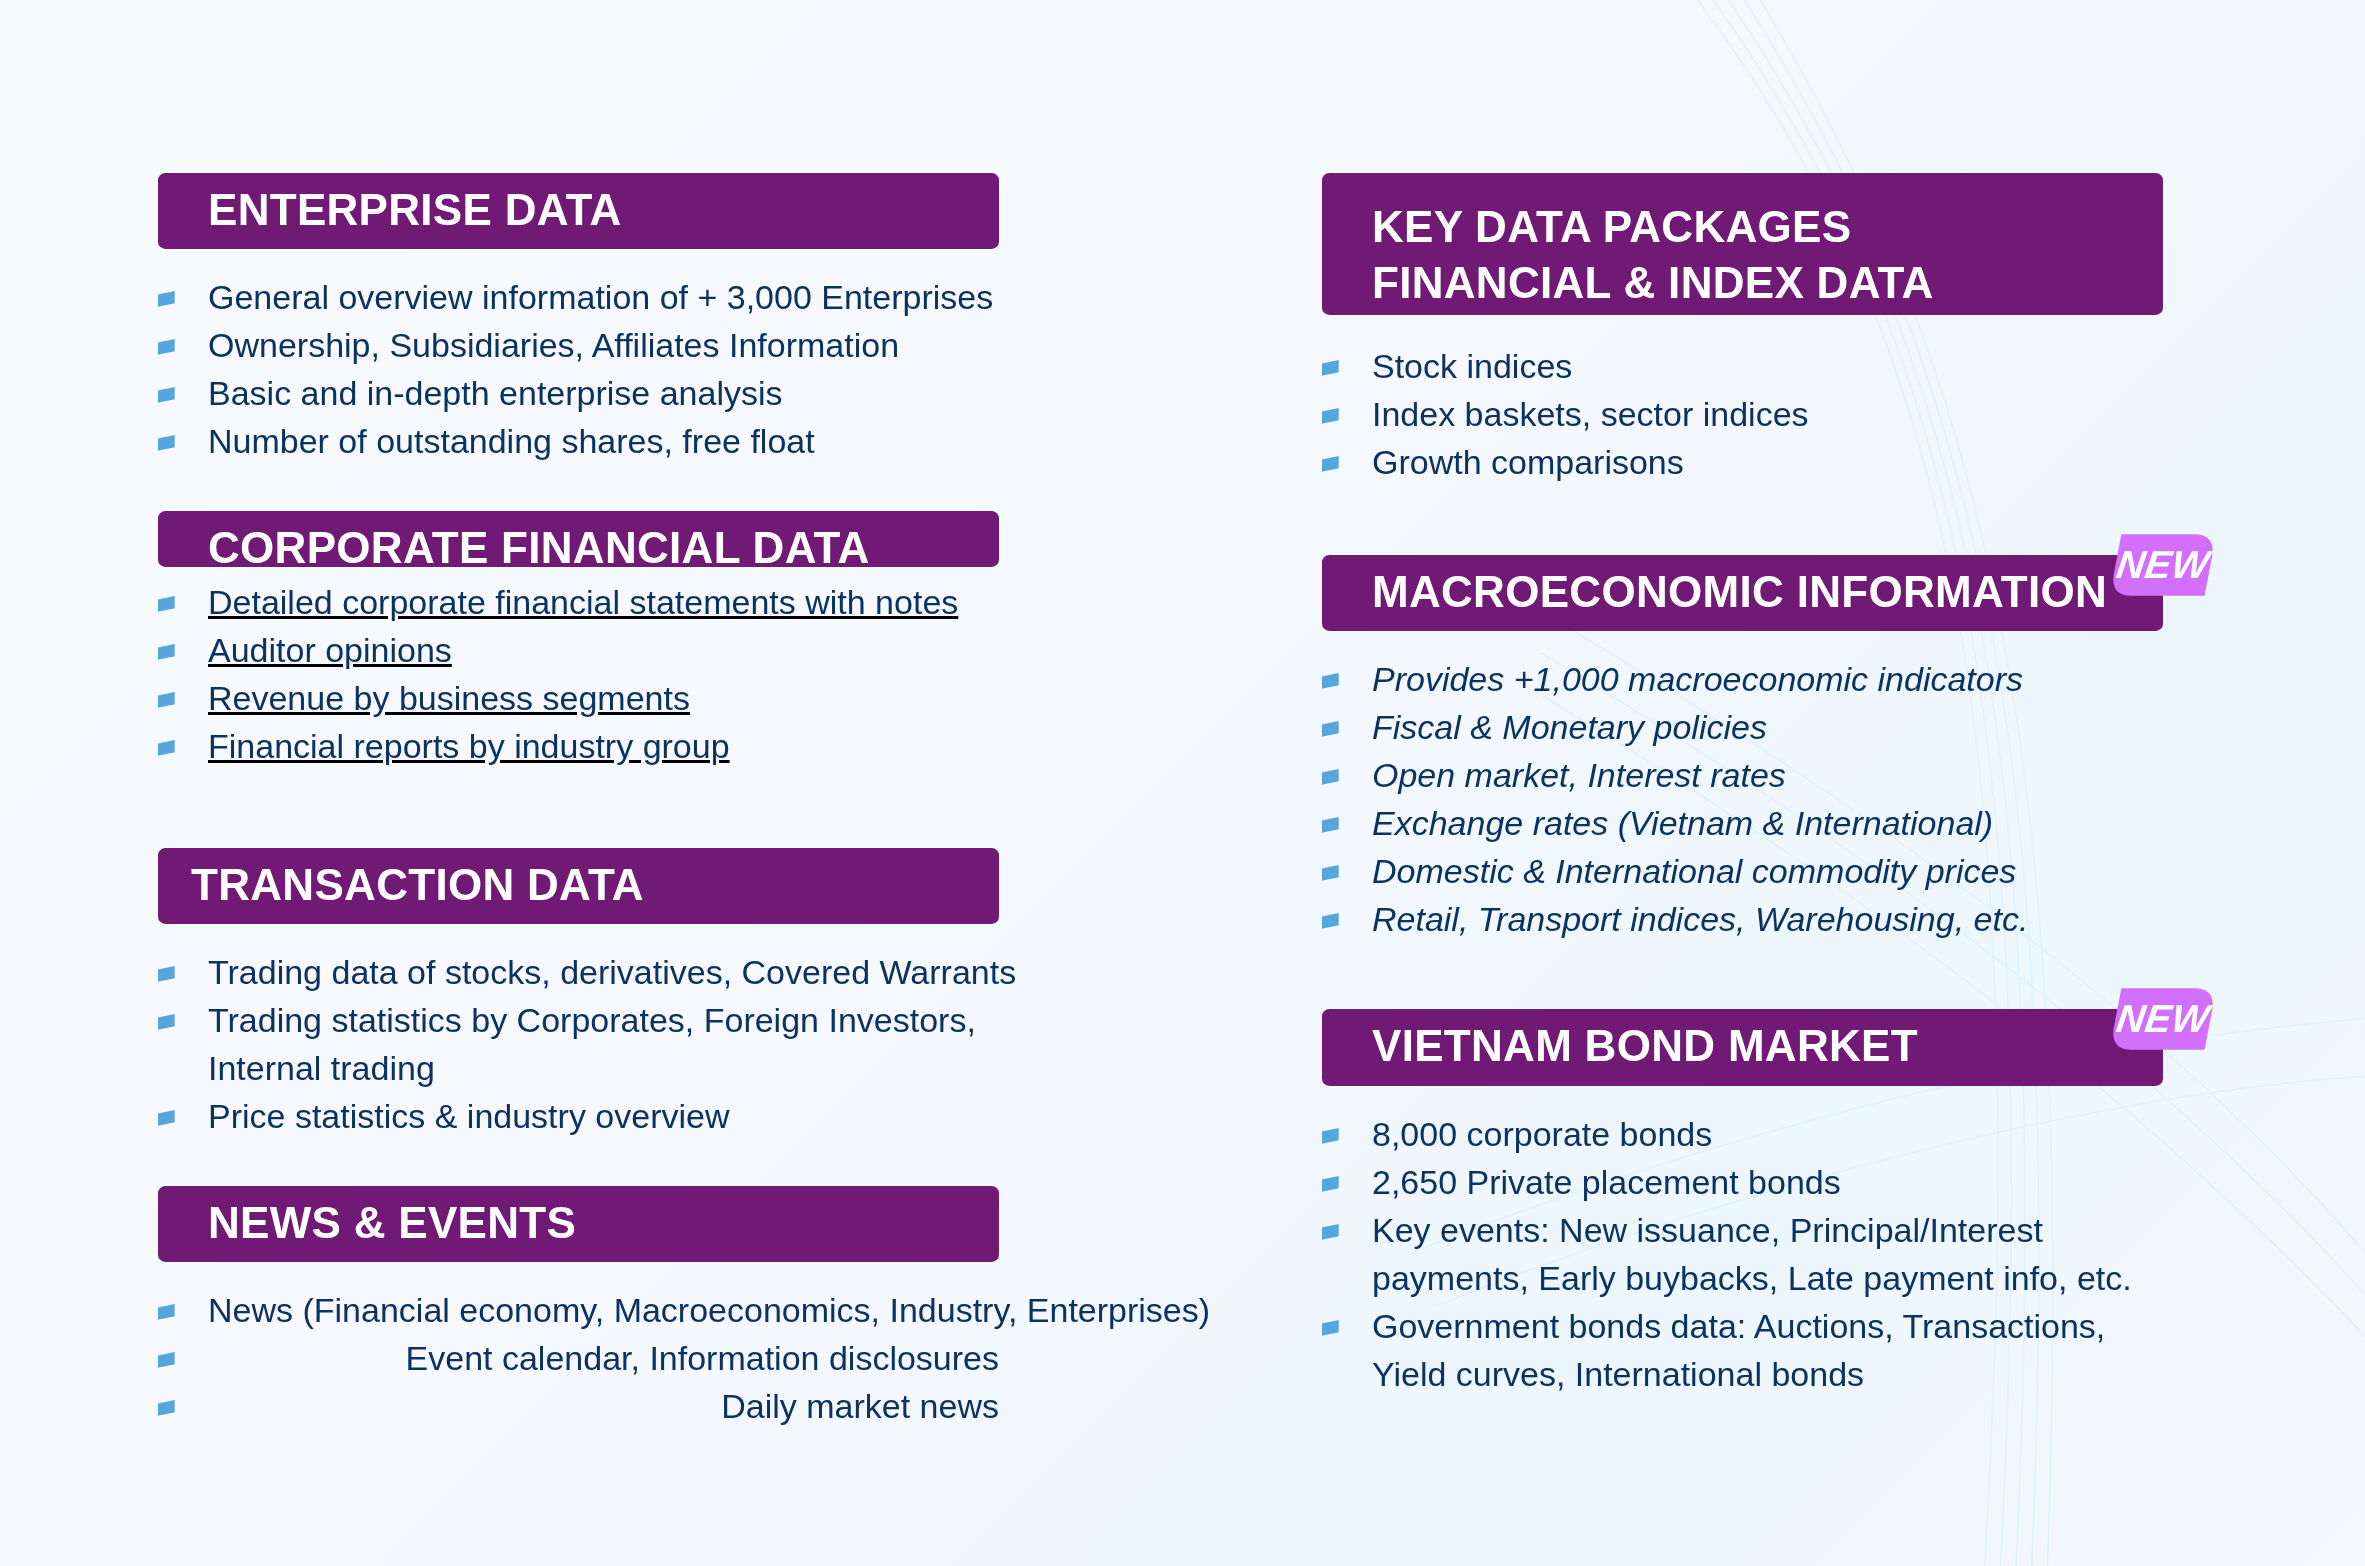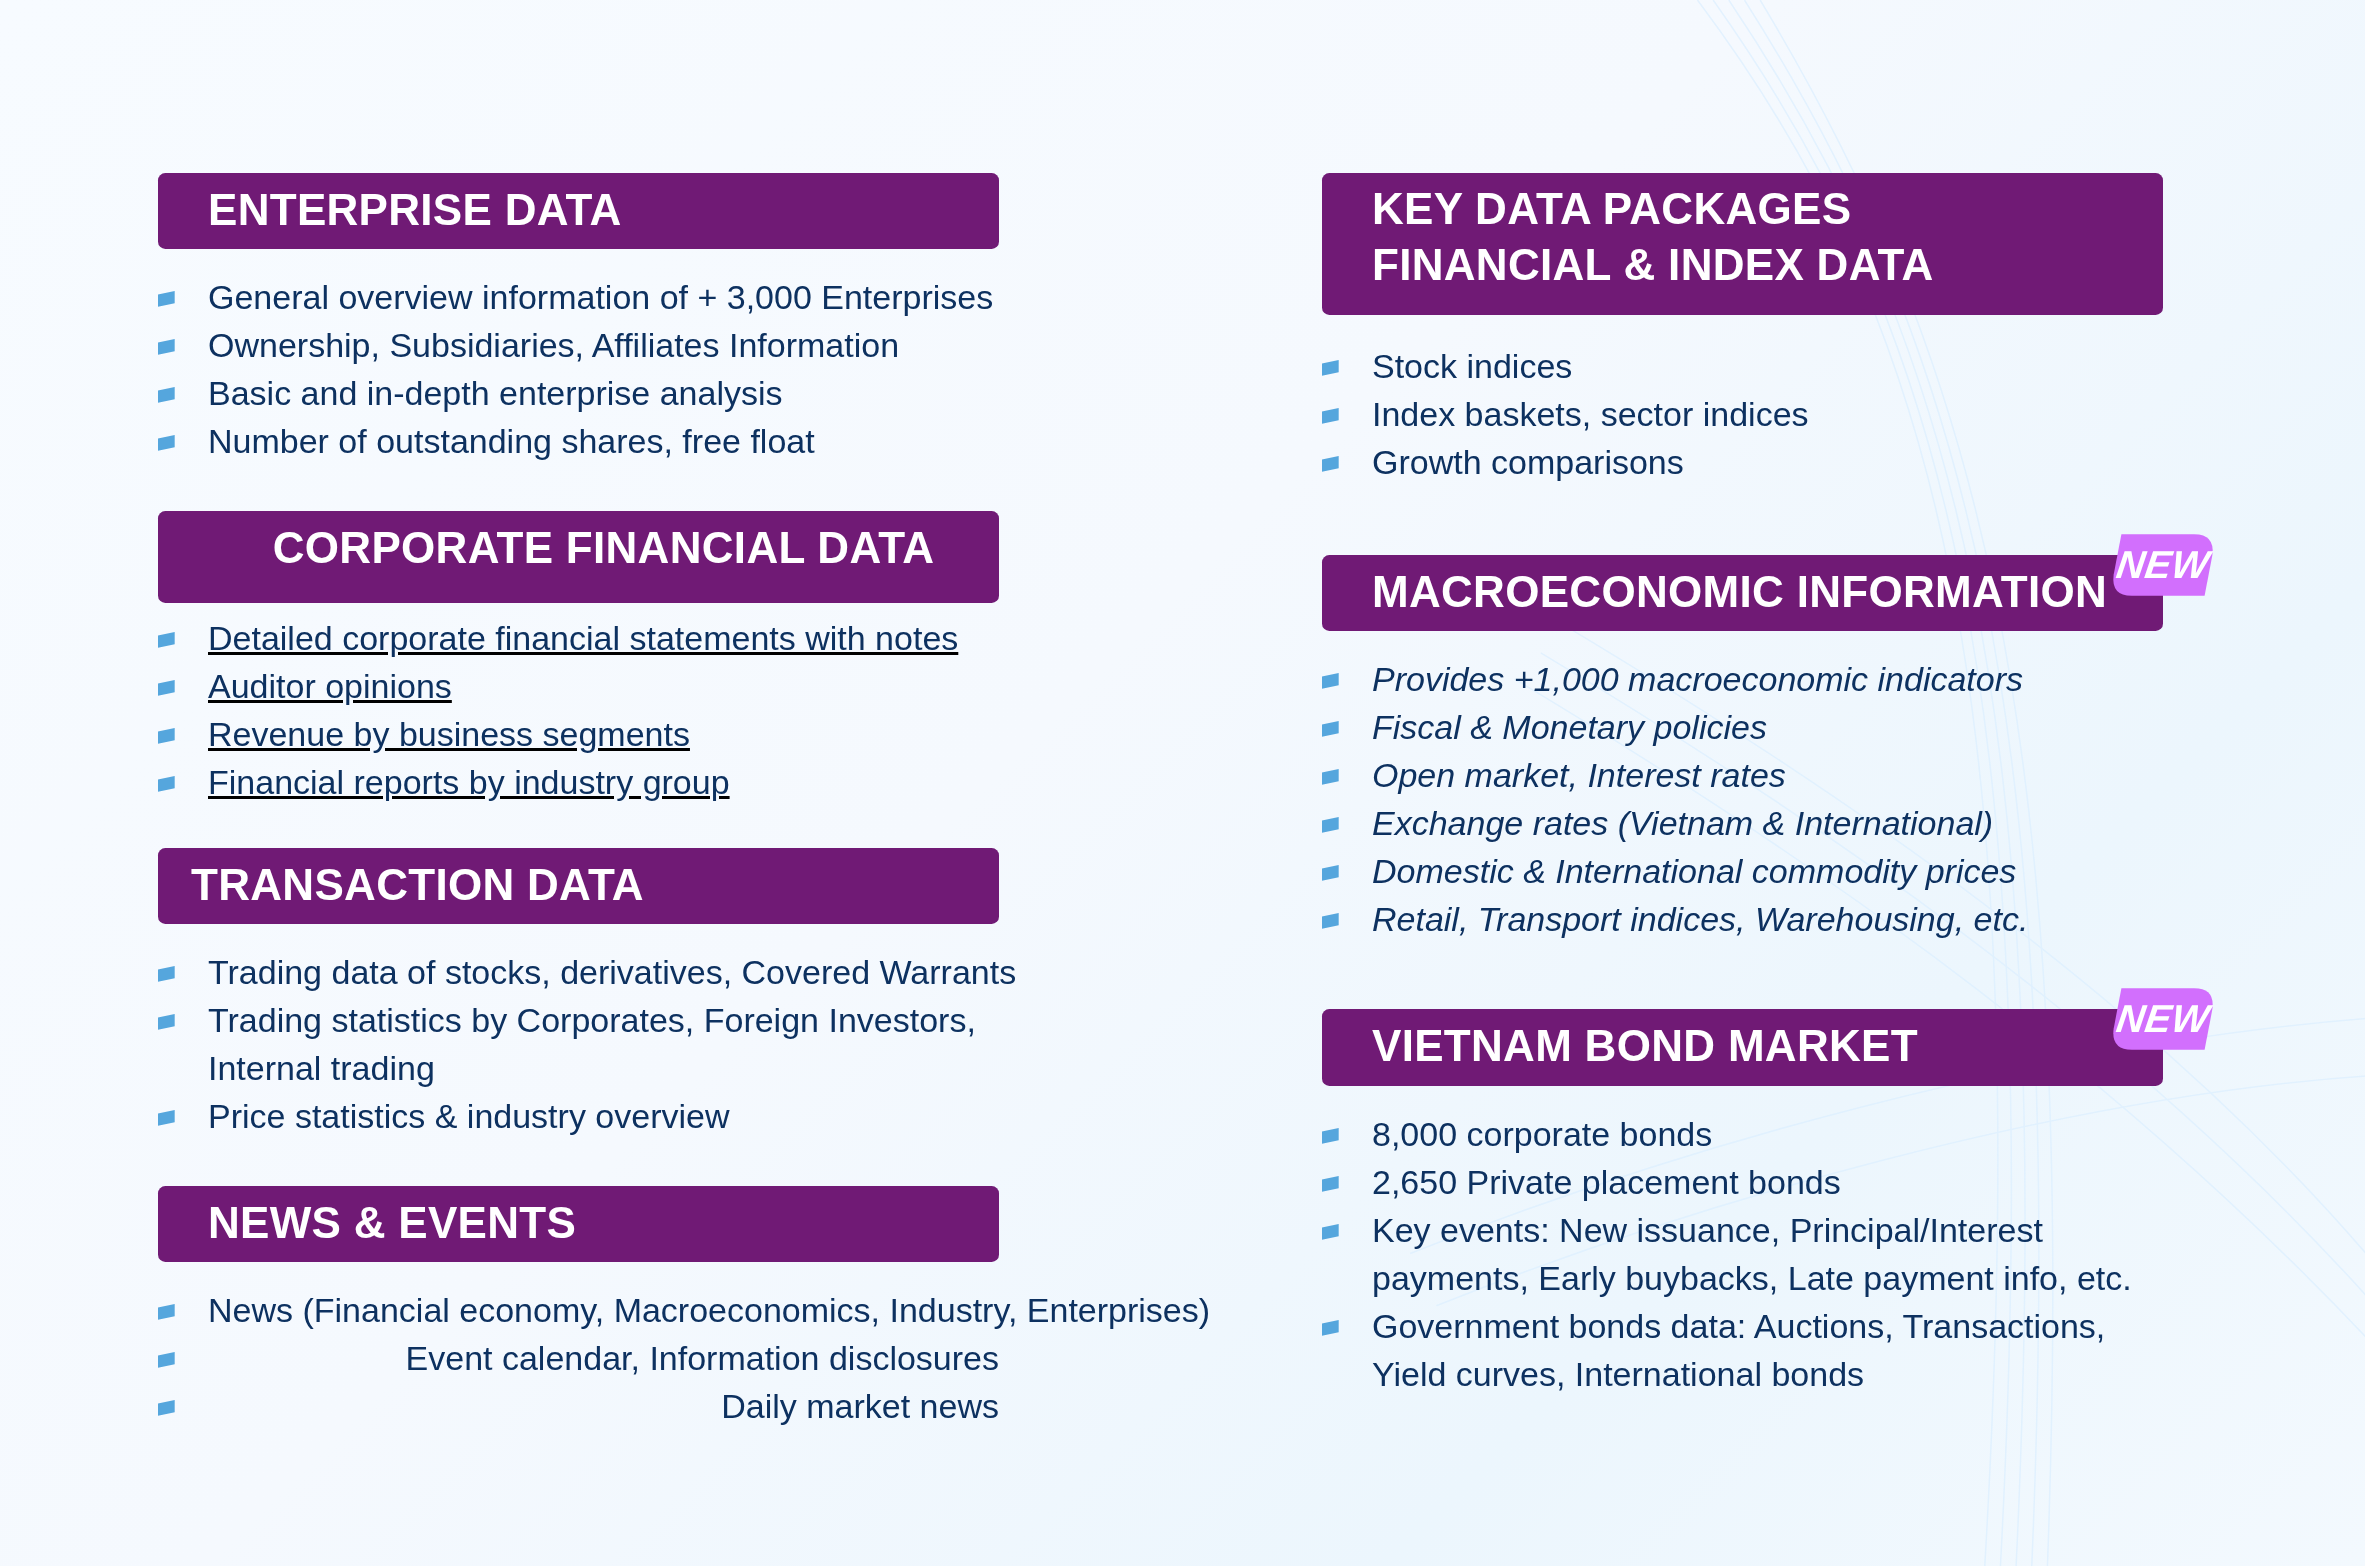"KEY DATA PACKAGES" div.header { padding-top: 8px -> 26px }
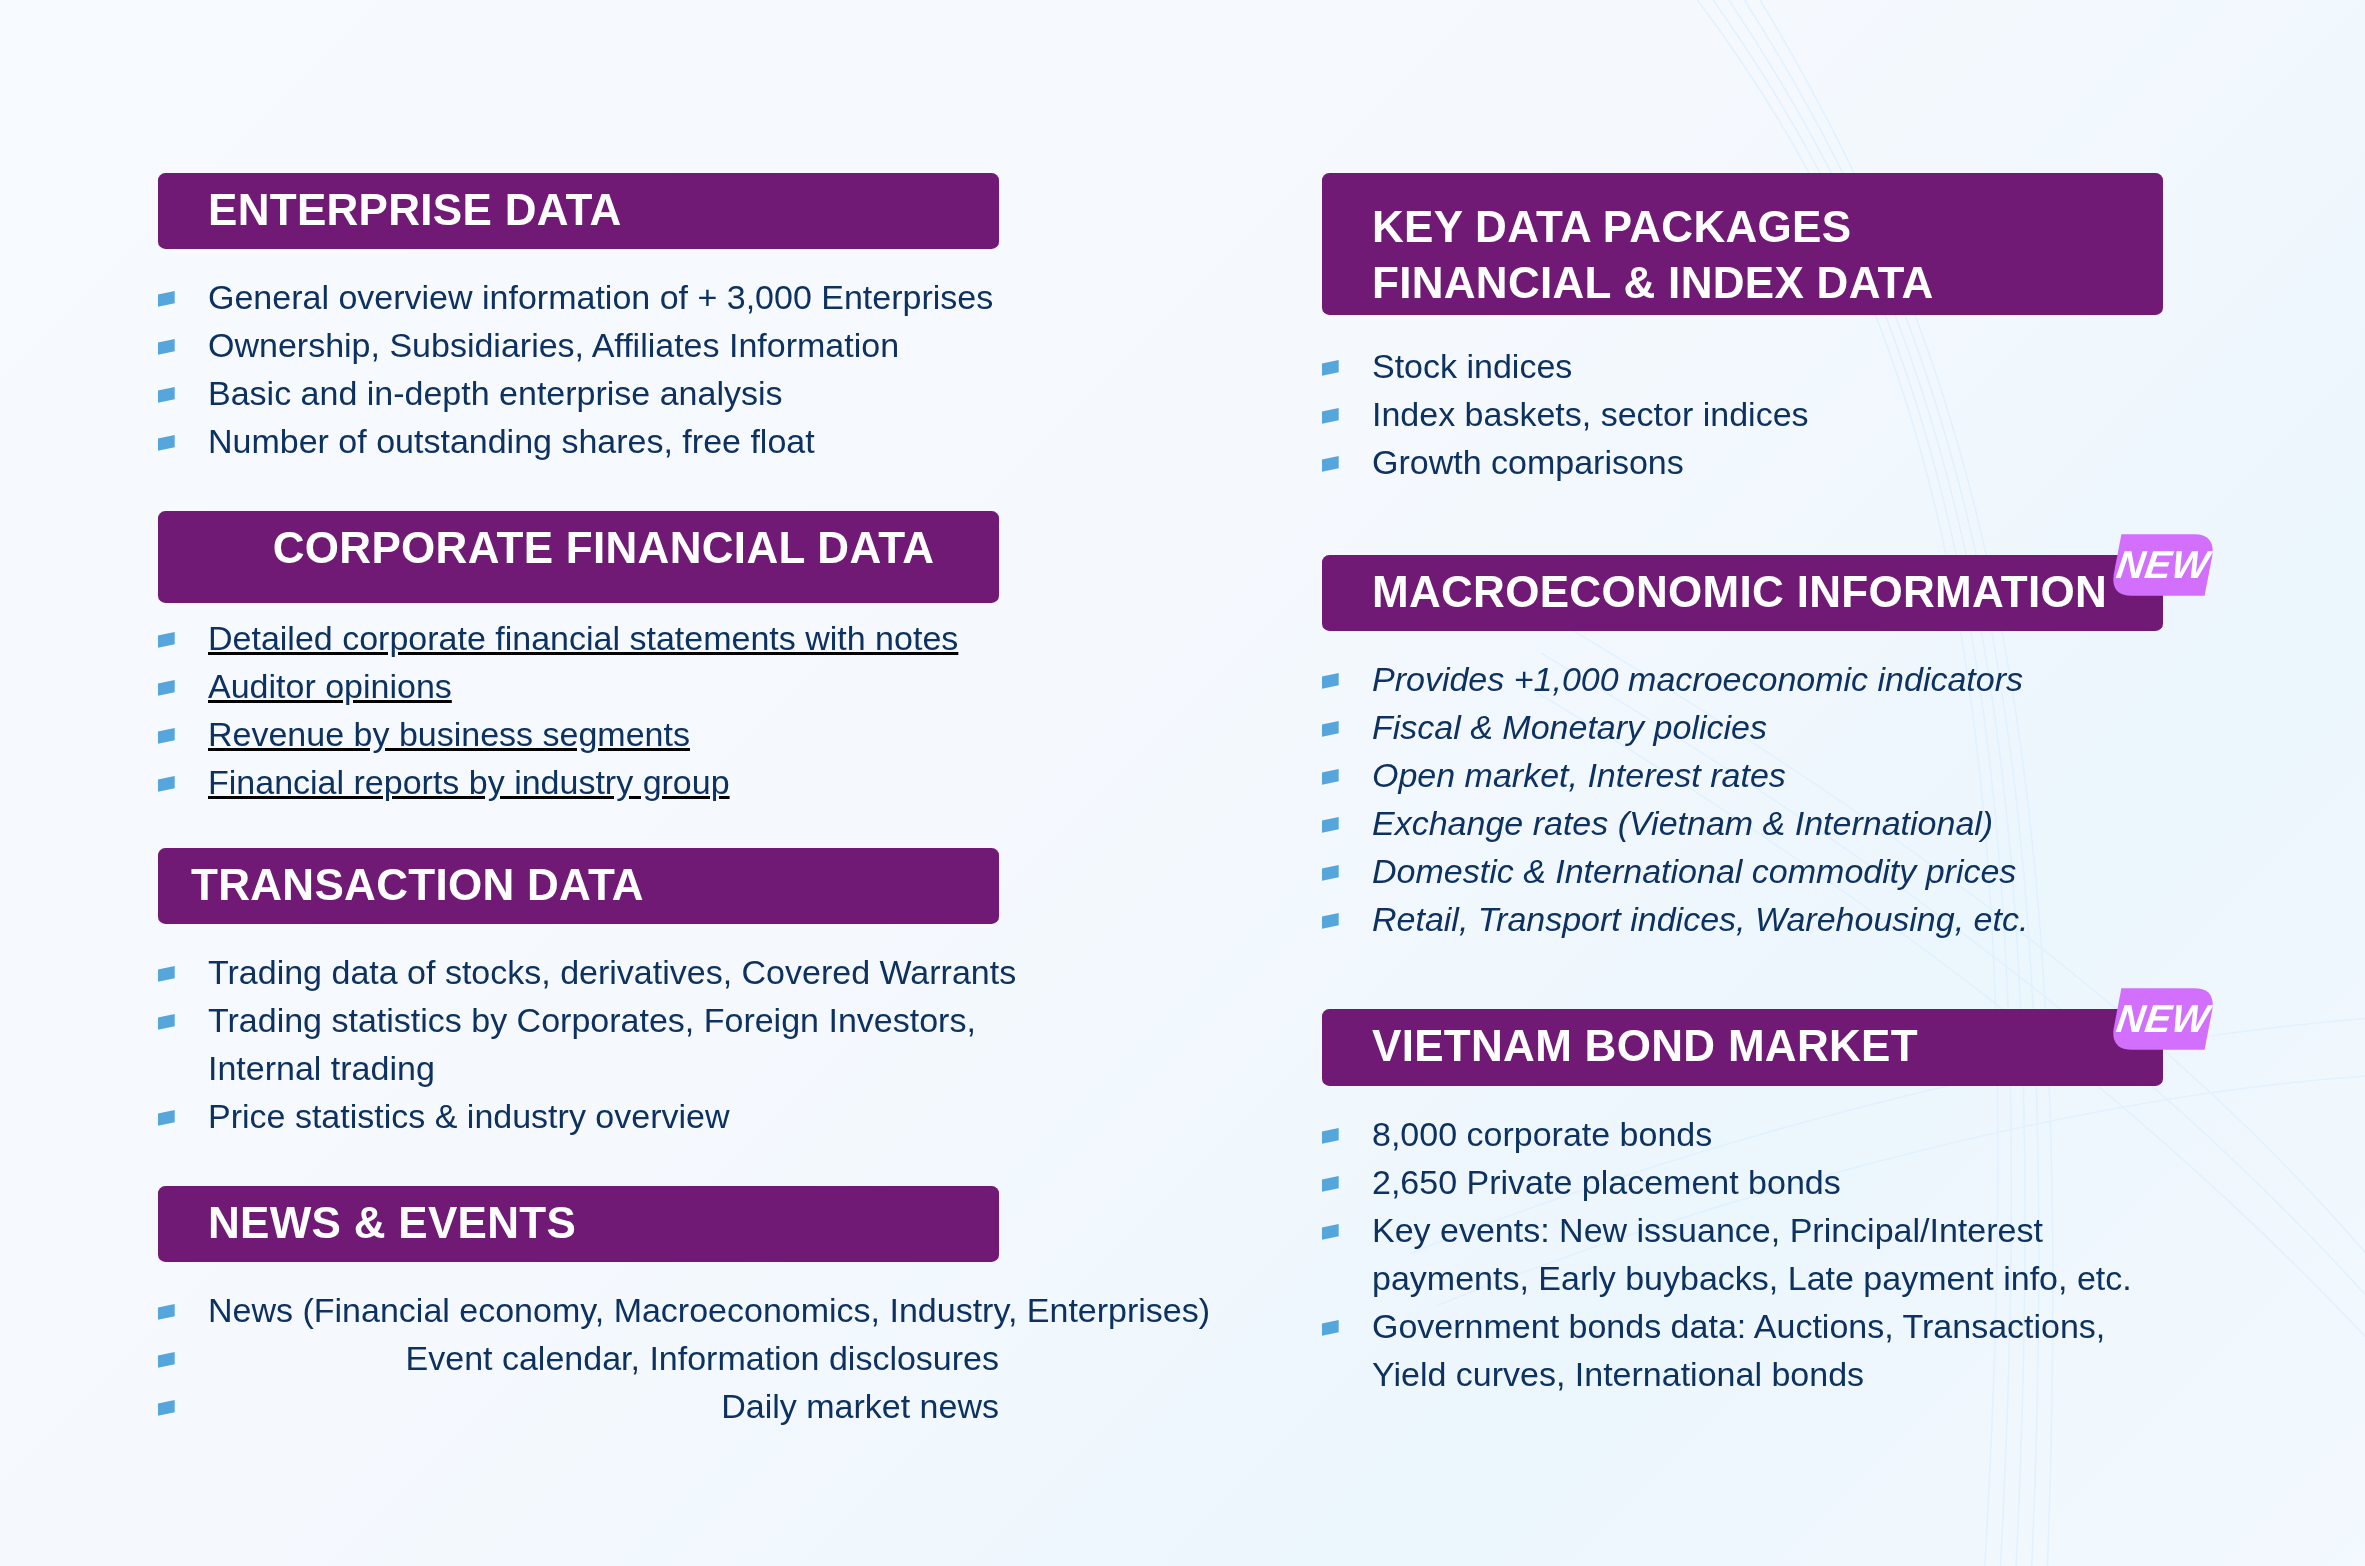"CORPORATE FINANCIAL DATA" div.header { height: 92px -> 56px; text-align: center -> none }
